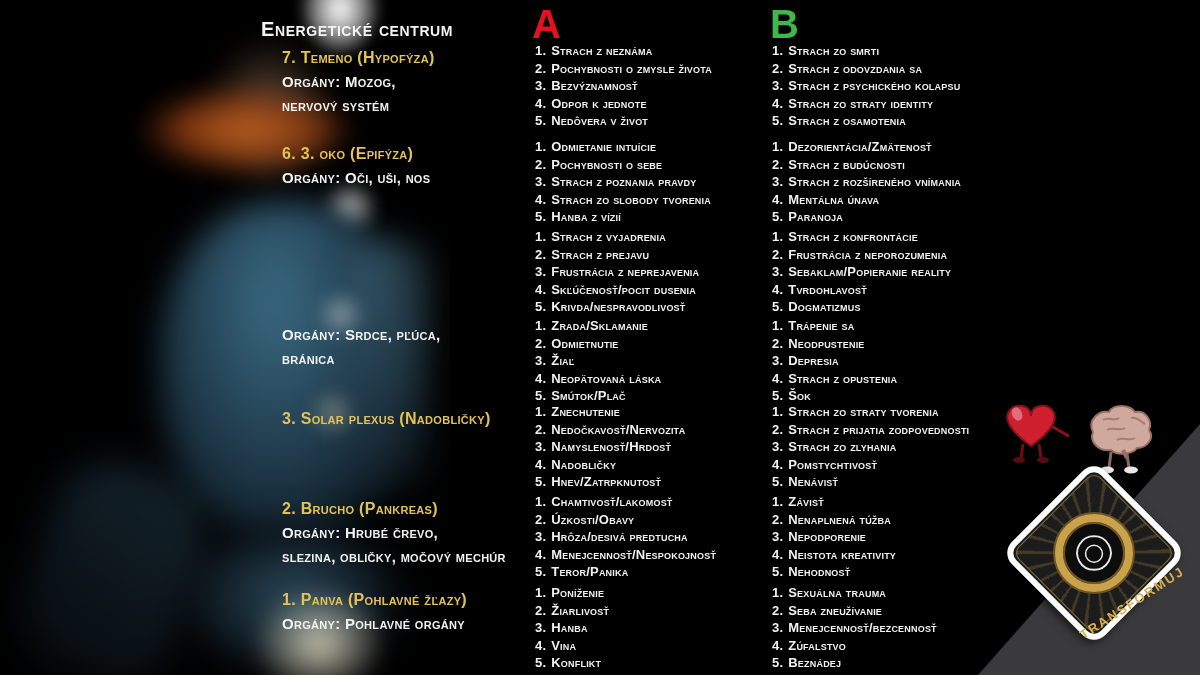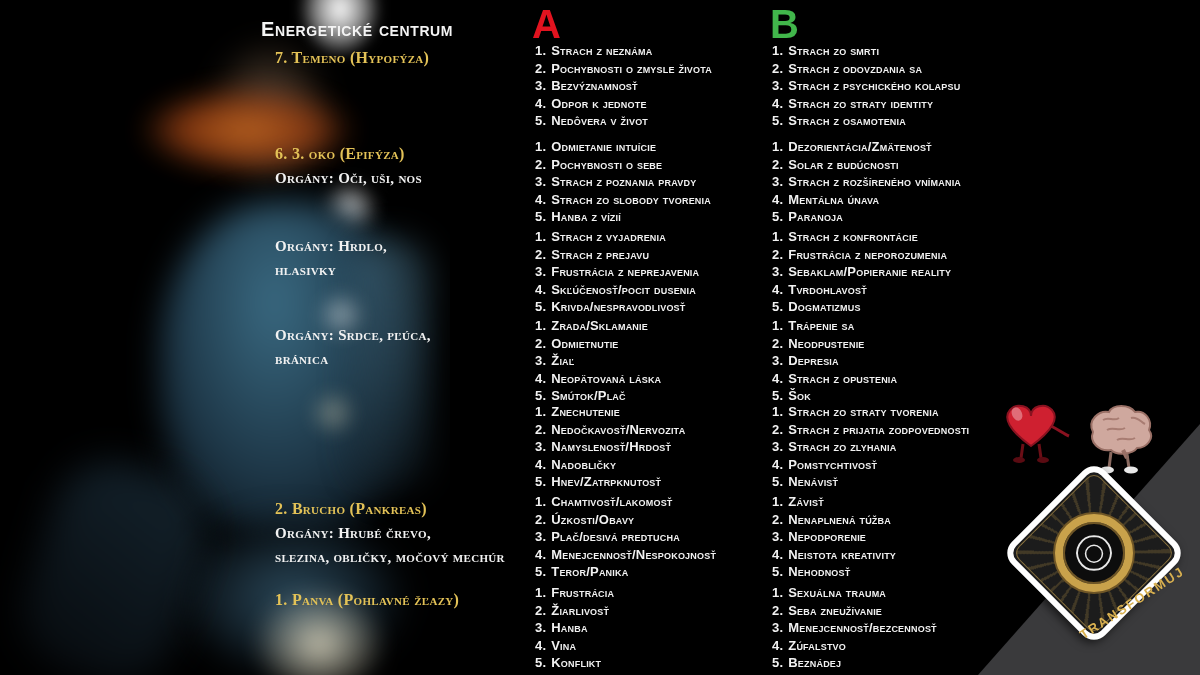"7. Temeno (Hypofýza)" .tblock { font-family: Liberation Serif, serif -> none; left: 275px -> 282px }
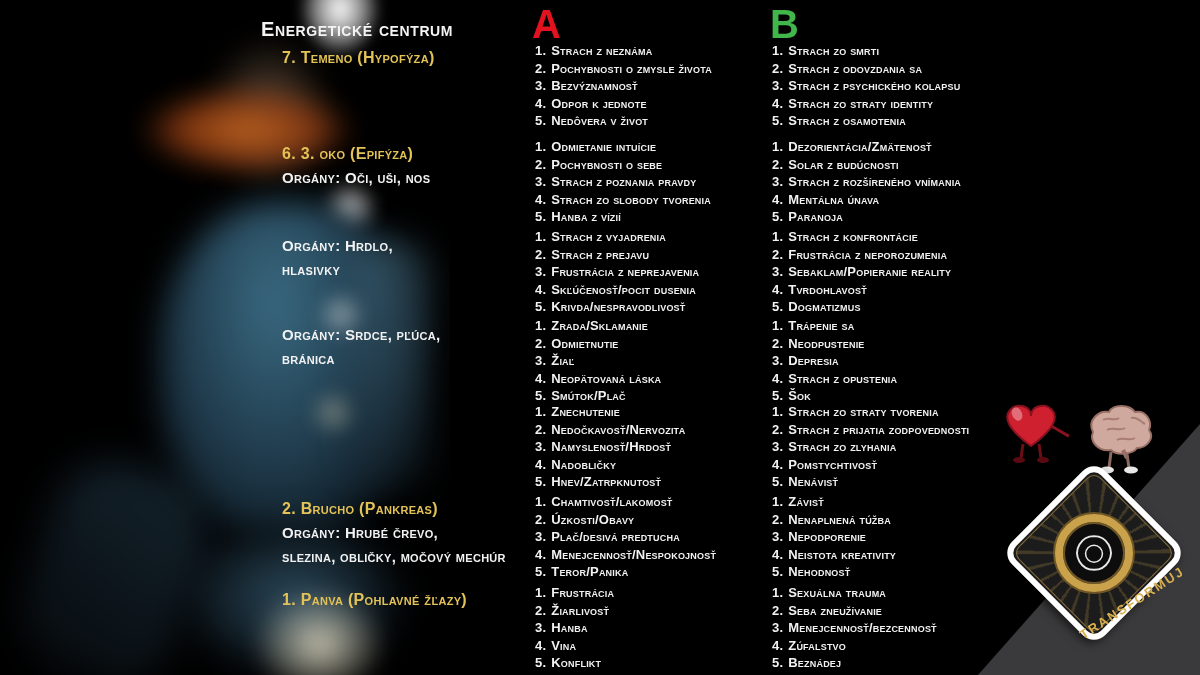"Orgány: Mozog," div.sec-organs { html: none -> <div>Orgány: Mozog, nervový systém</div> }
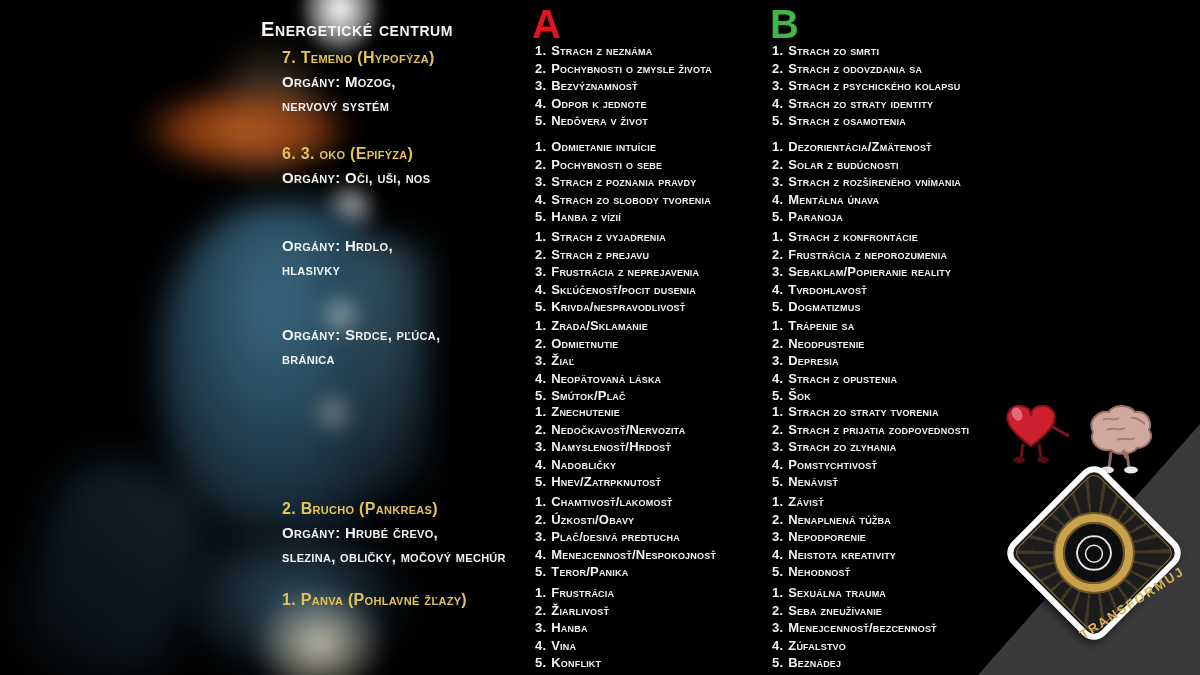"Solar z budúcnosti" span { text: Solar -> Strach }
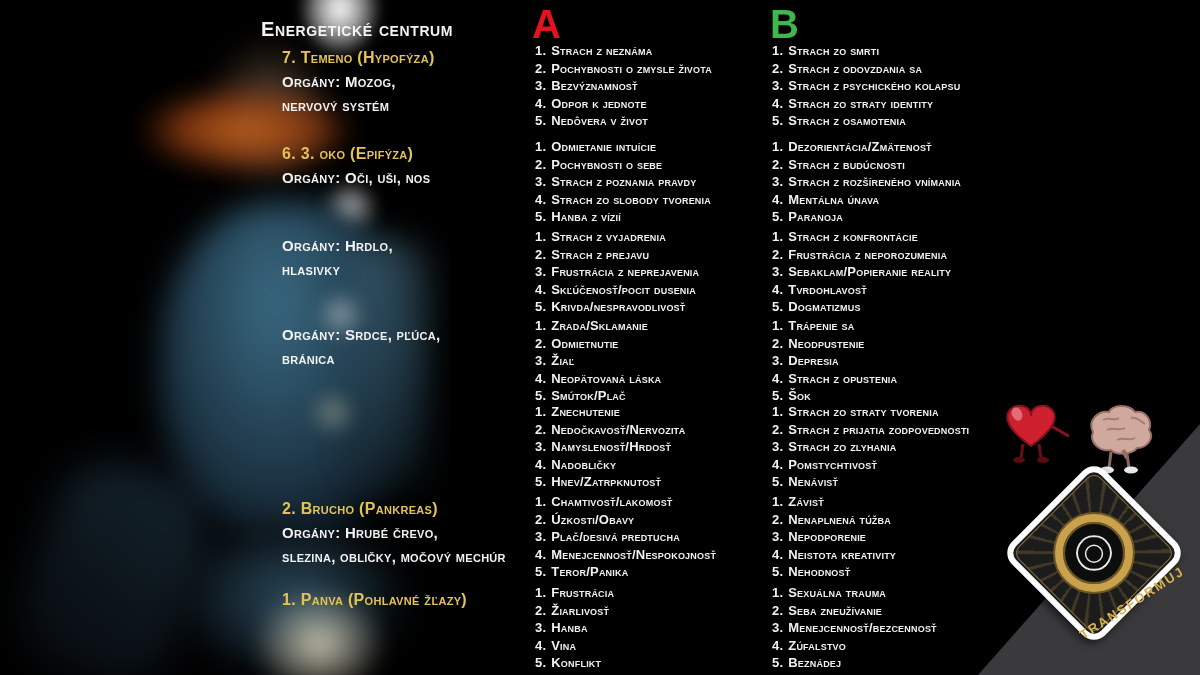"Orgány: Hrdlo," div.sec-organs { html: <div>Orgány: Hrdlo, hlasivky</div> -> none }
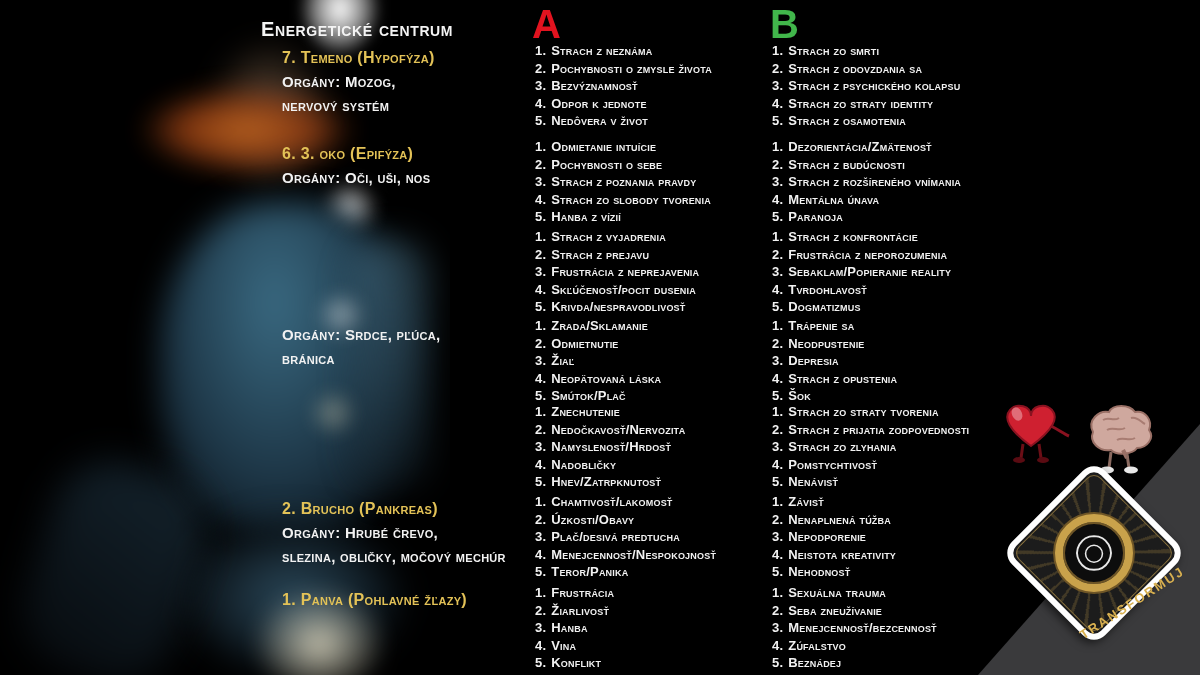"3. Solar plexus (Nadobličky)" div.sec-title { html: none -> <div>3. Solar plexus (Nadobličky)</div> }
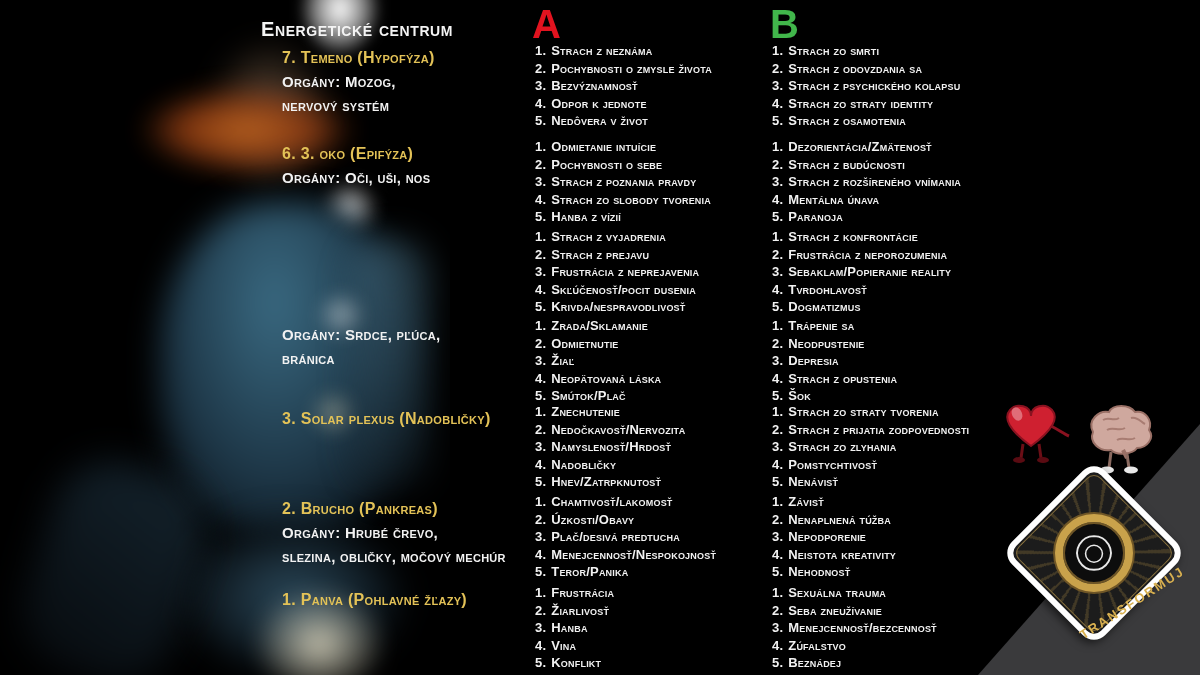"Plač/desivá predtucha" span { text: Plač/desivá -> Hrôza/desivá }
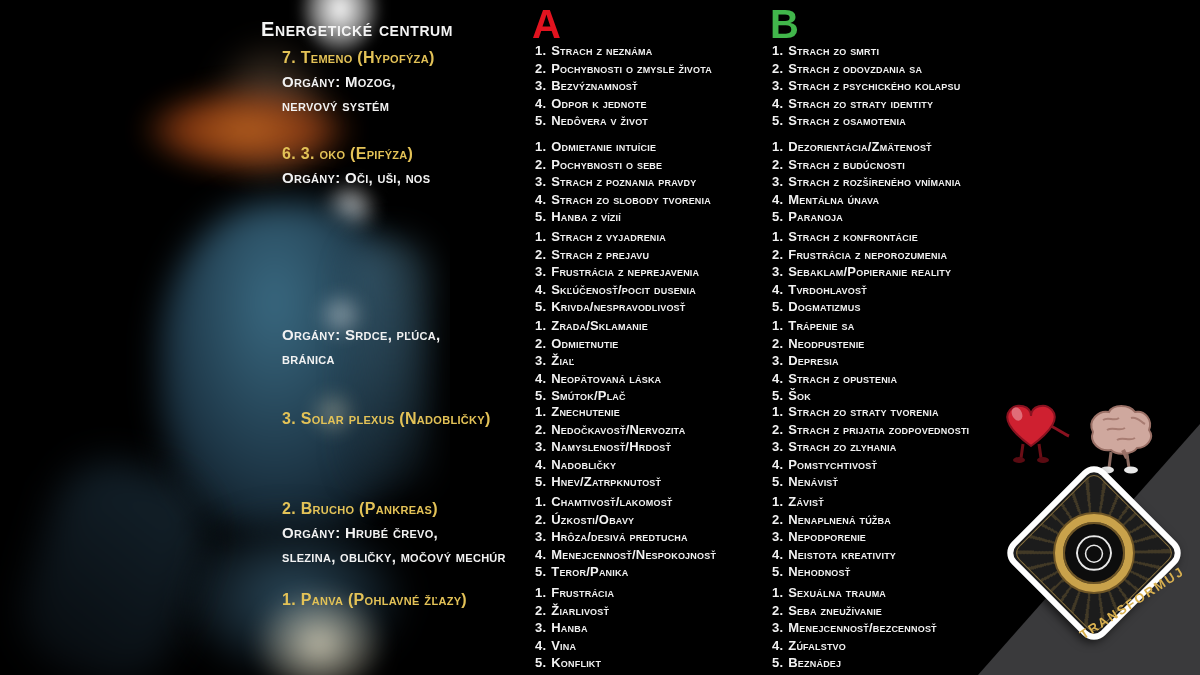"Frustrácia" span { text: Frustrácia -> Poníženie }
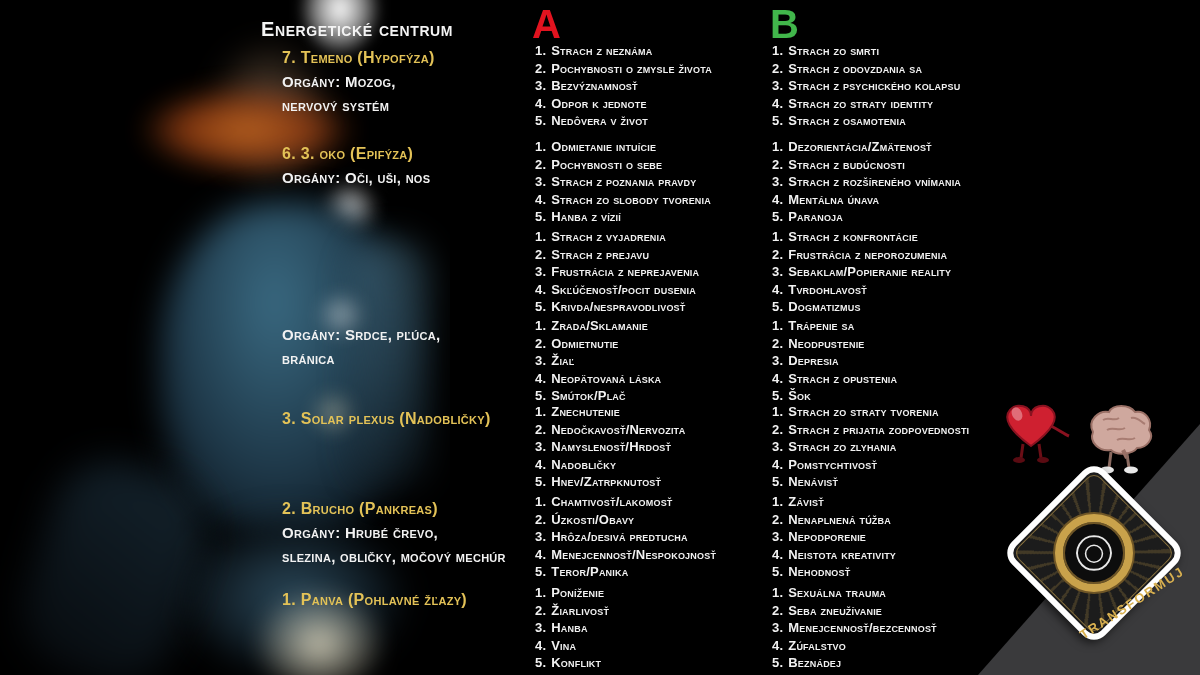"Orgány: Pohlavné orgány" div.sec-organs { html: none -> <div>Orgány: Pohlavné orgány</div> }
